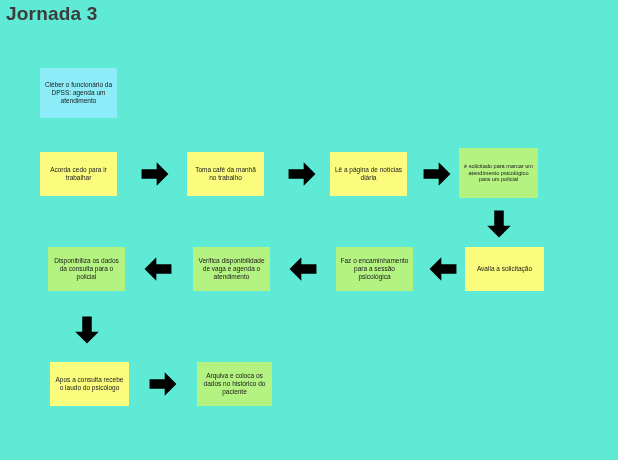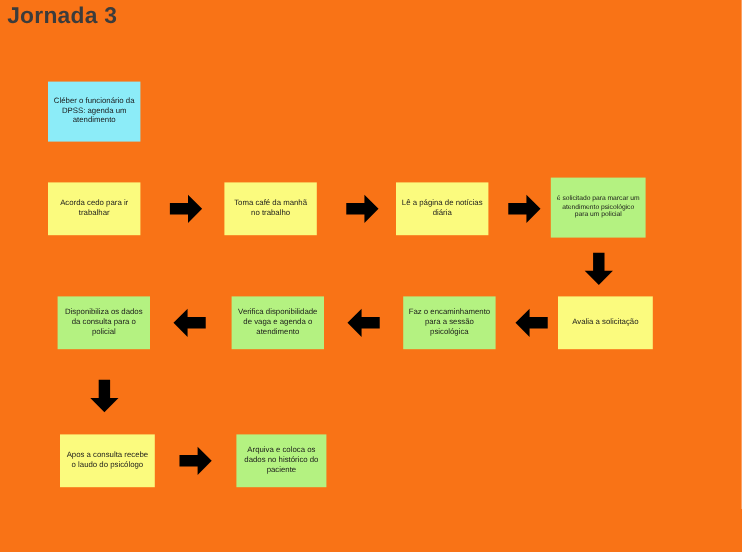"Jornada 3" div { background: #f97316 -> #5eead4 }
